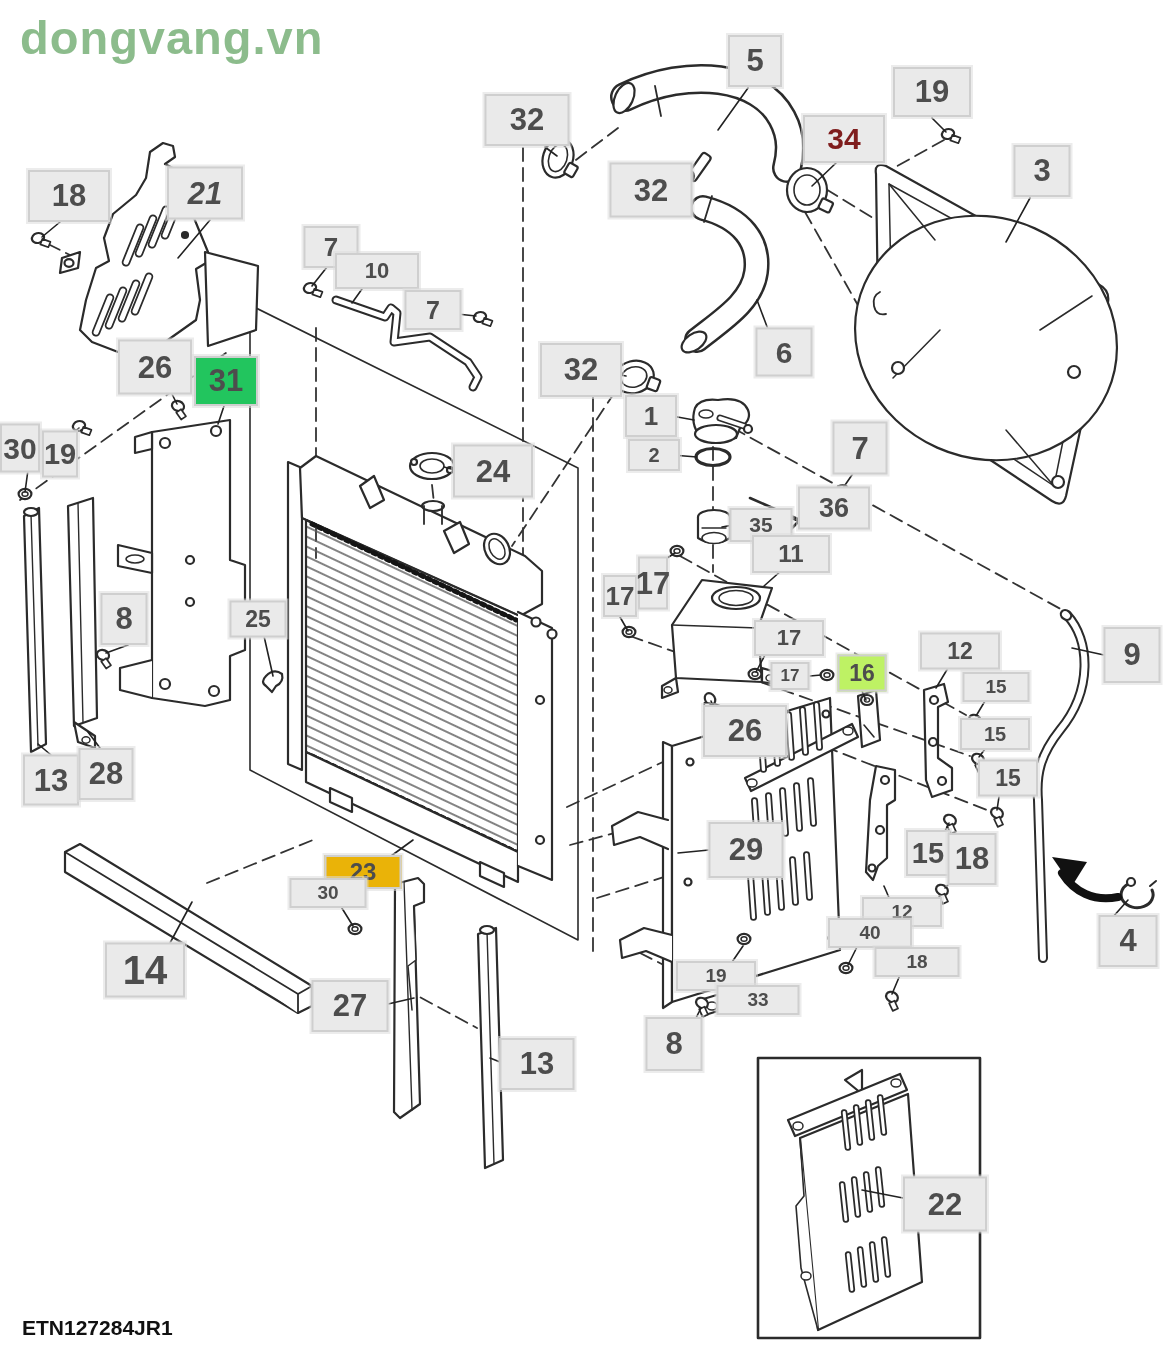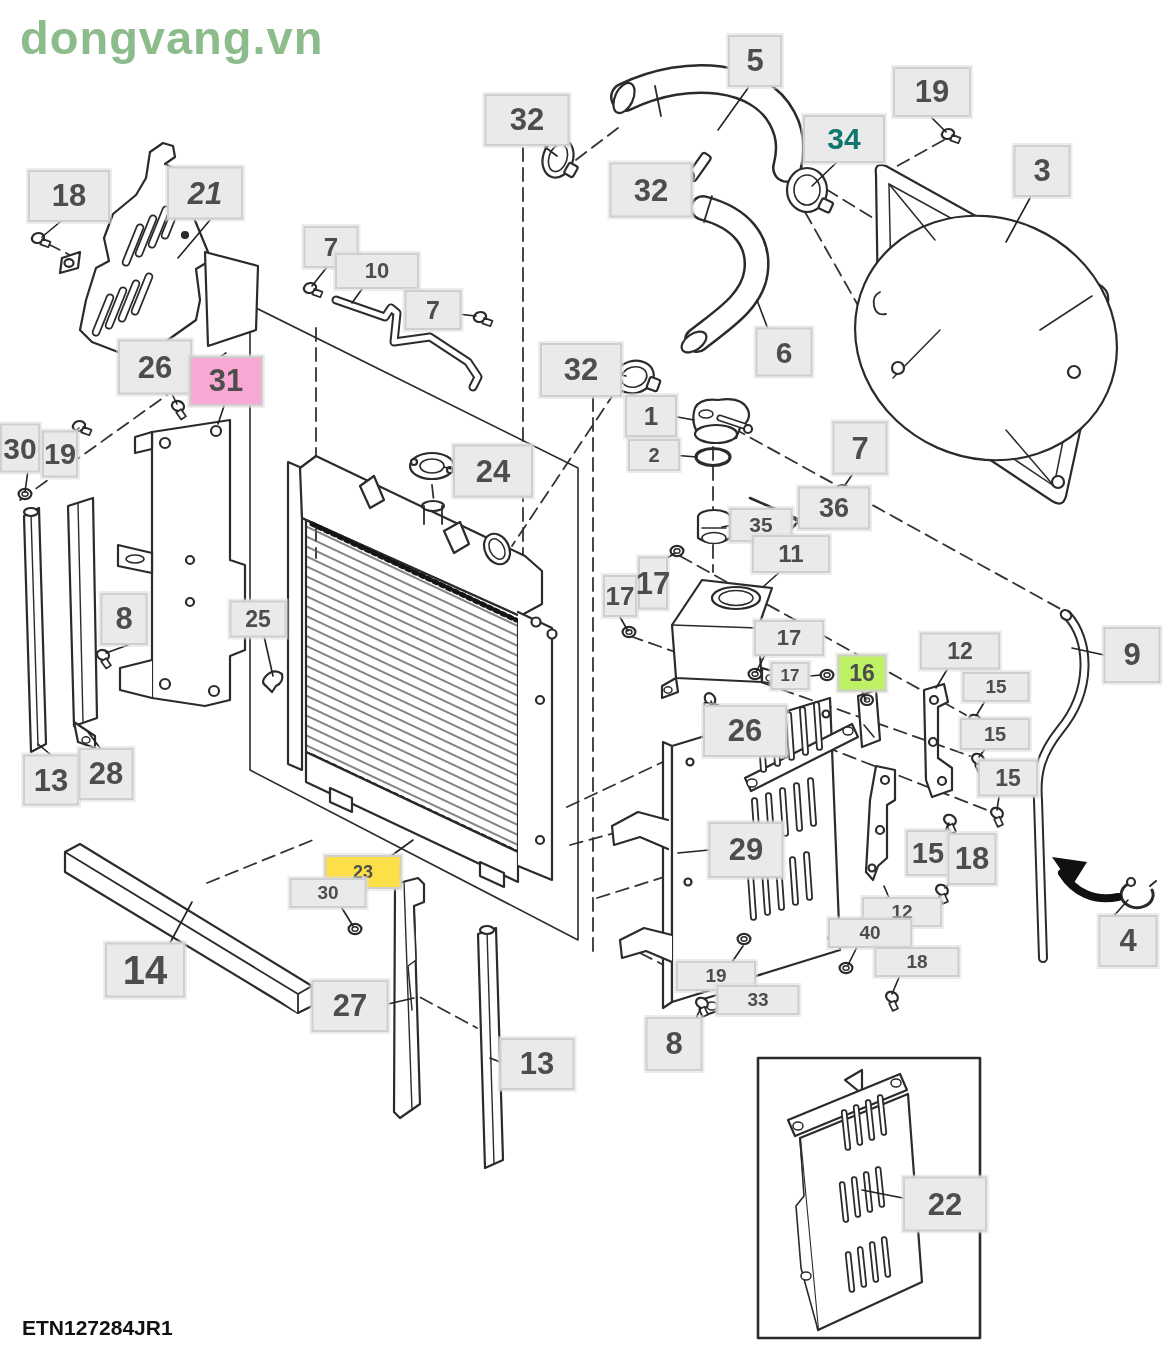"34" div.callout { color: #0f766e -> #7f1d1d }
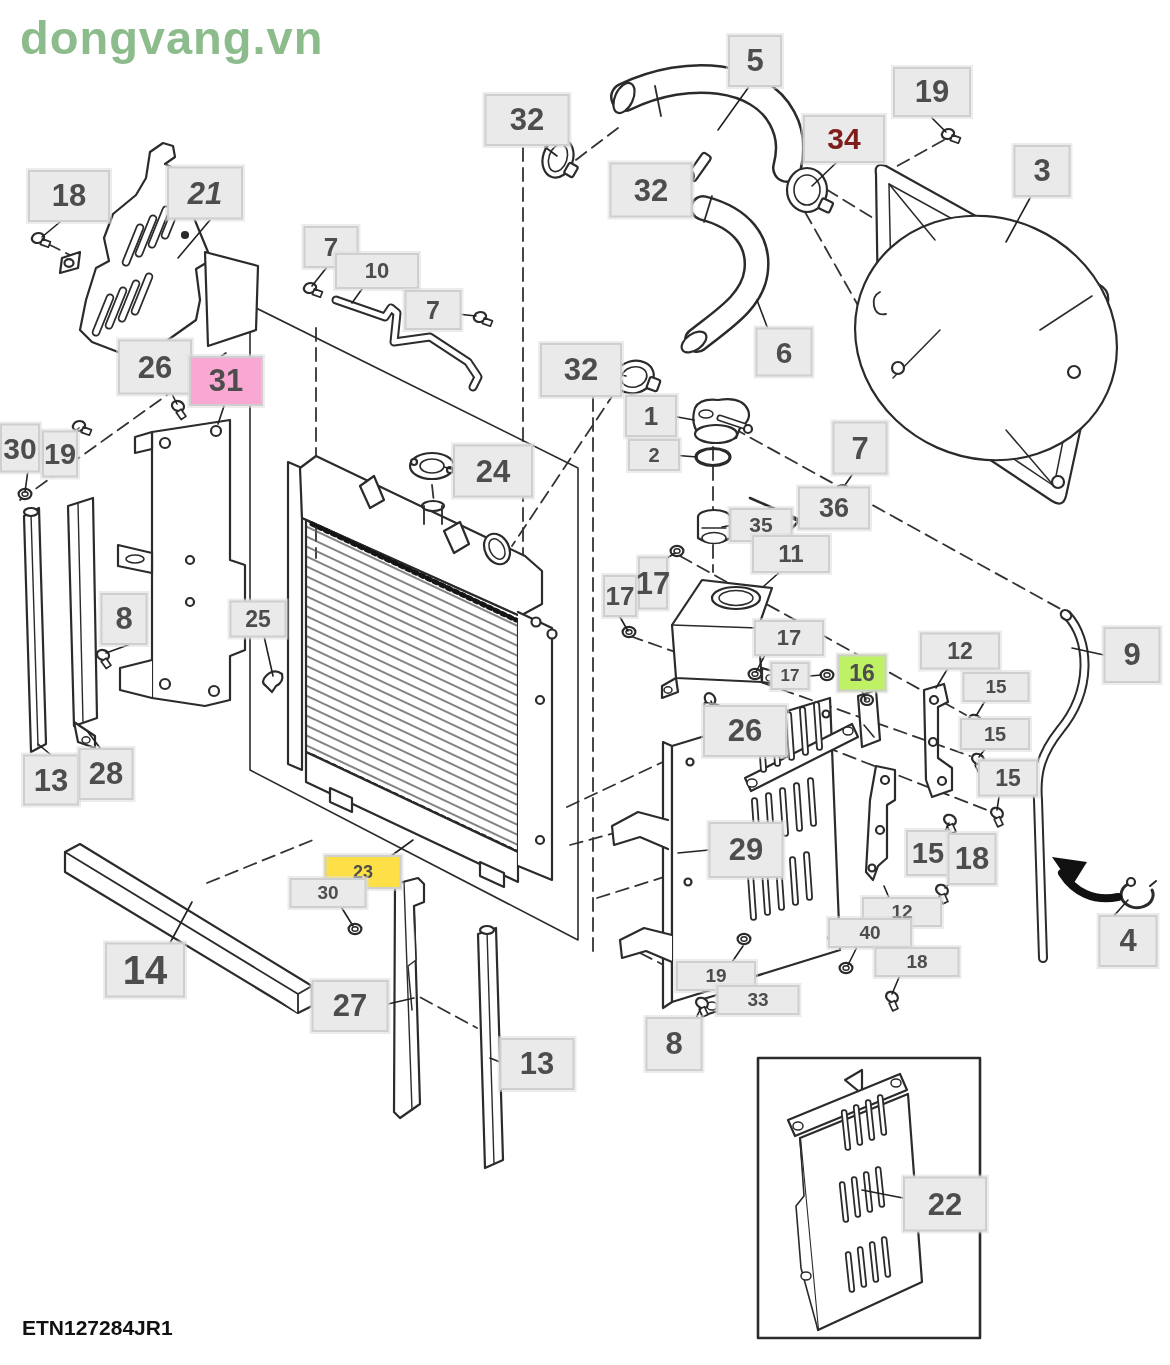"31" div.callout { background: #f9a8d4 -> #22c55e; width: 74px -> 64px }
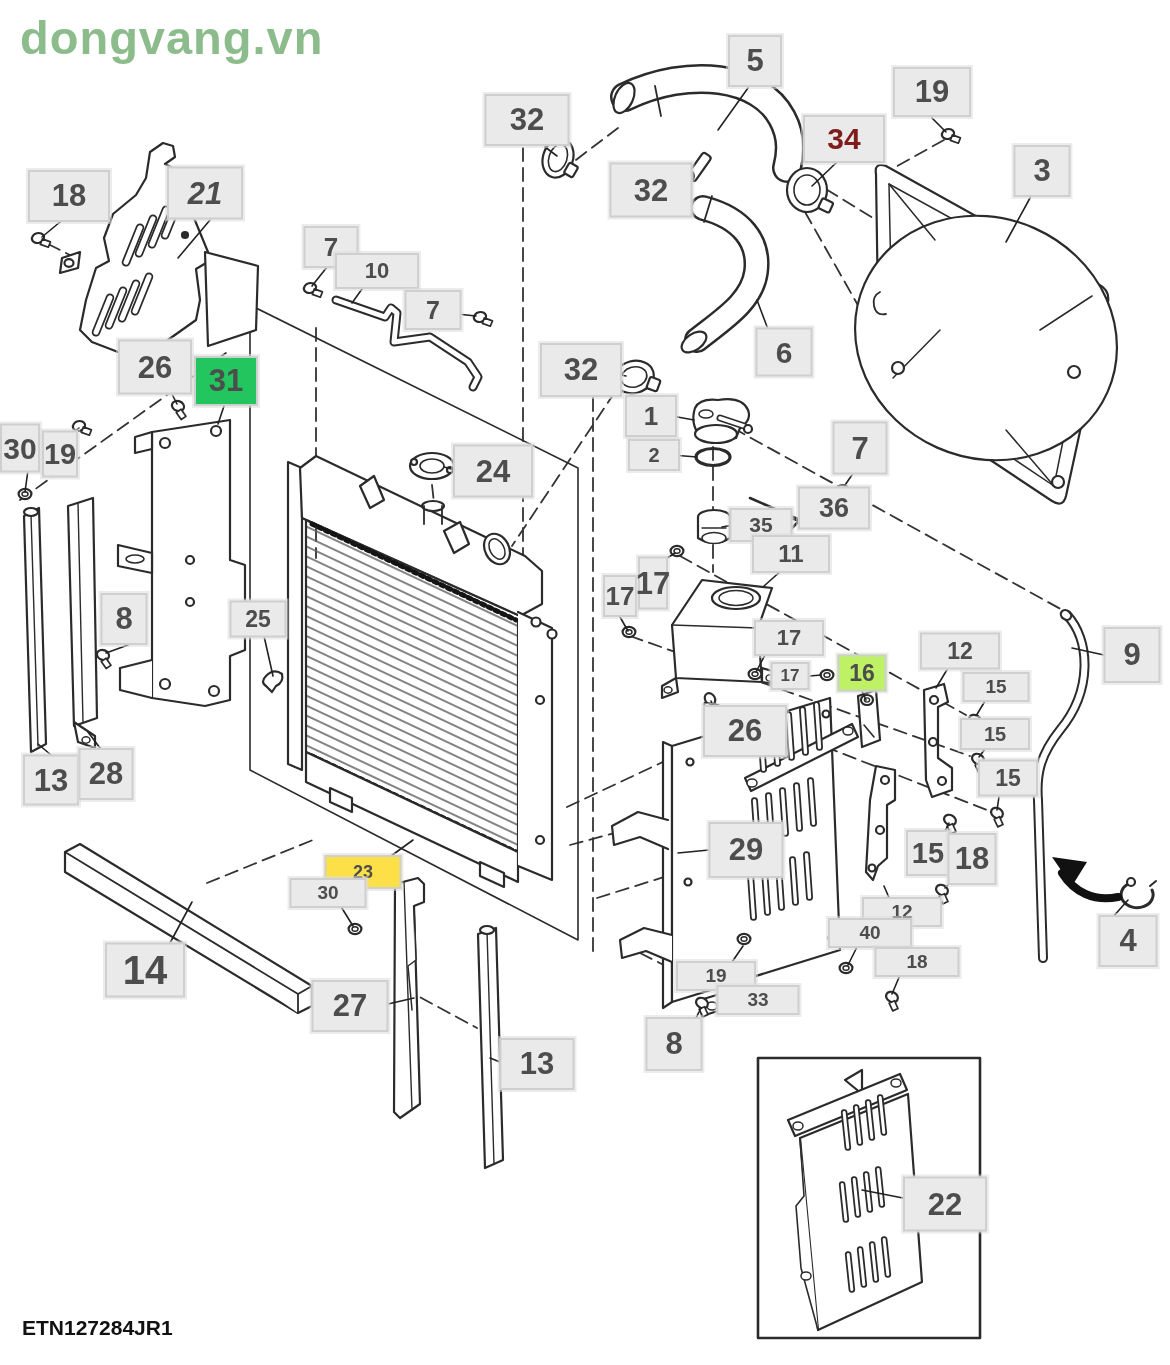"23" div.callout { background: #fde047 -> #eab308; font-size: 18px -> 24px }
